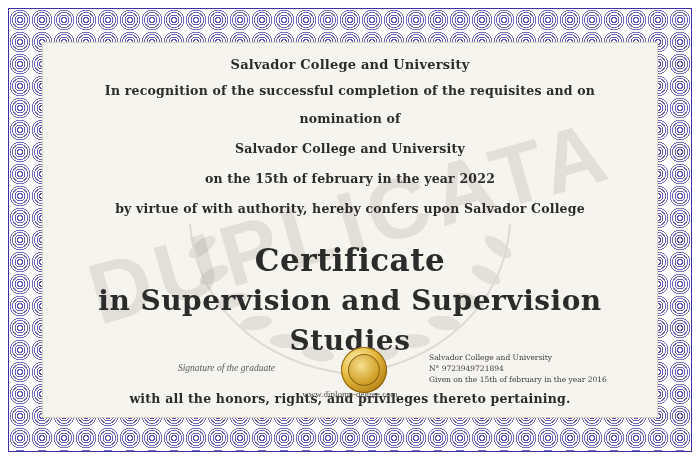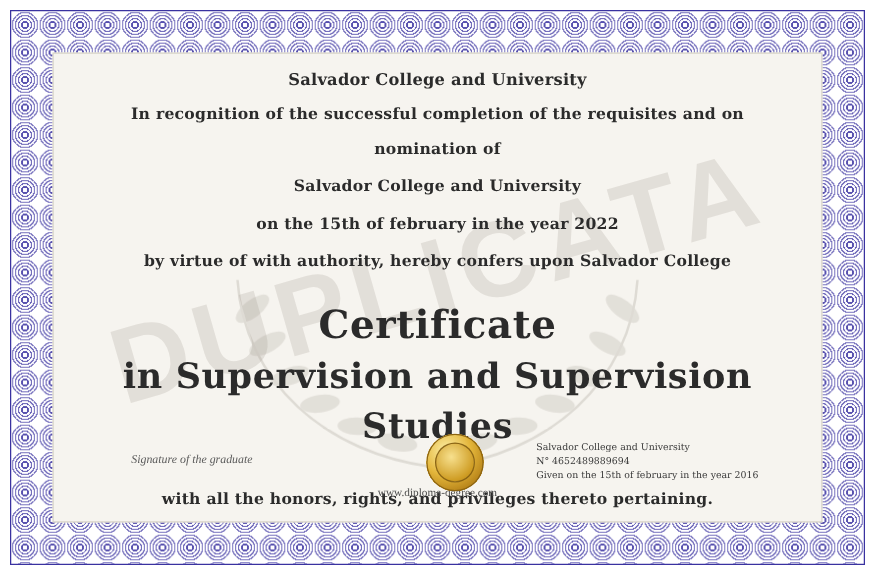"Signature of the graduate" .sig-left { text-align: left -> right }
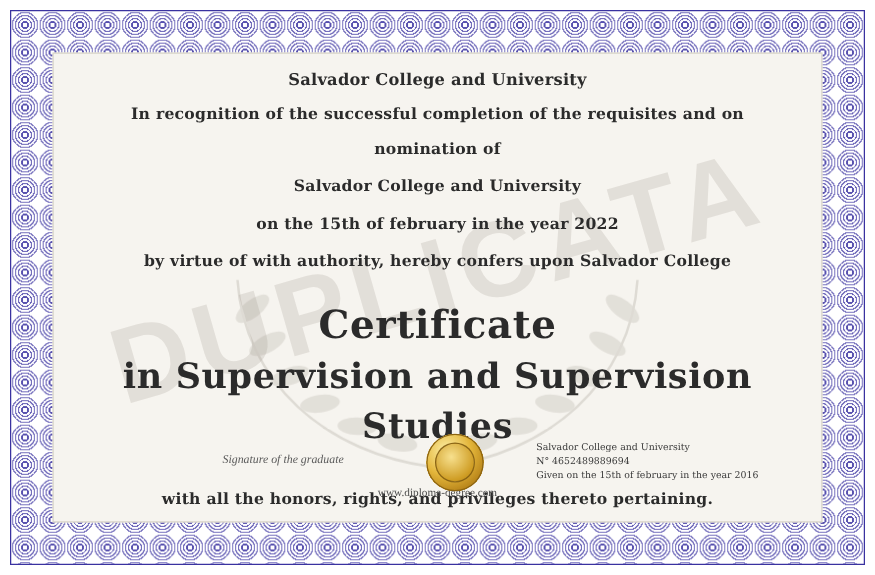"N° 4652489889694" div { text: 4652489889694 -> 9723949721894 }
